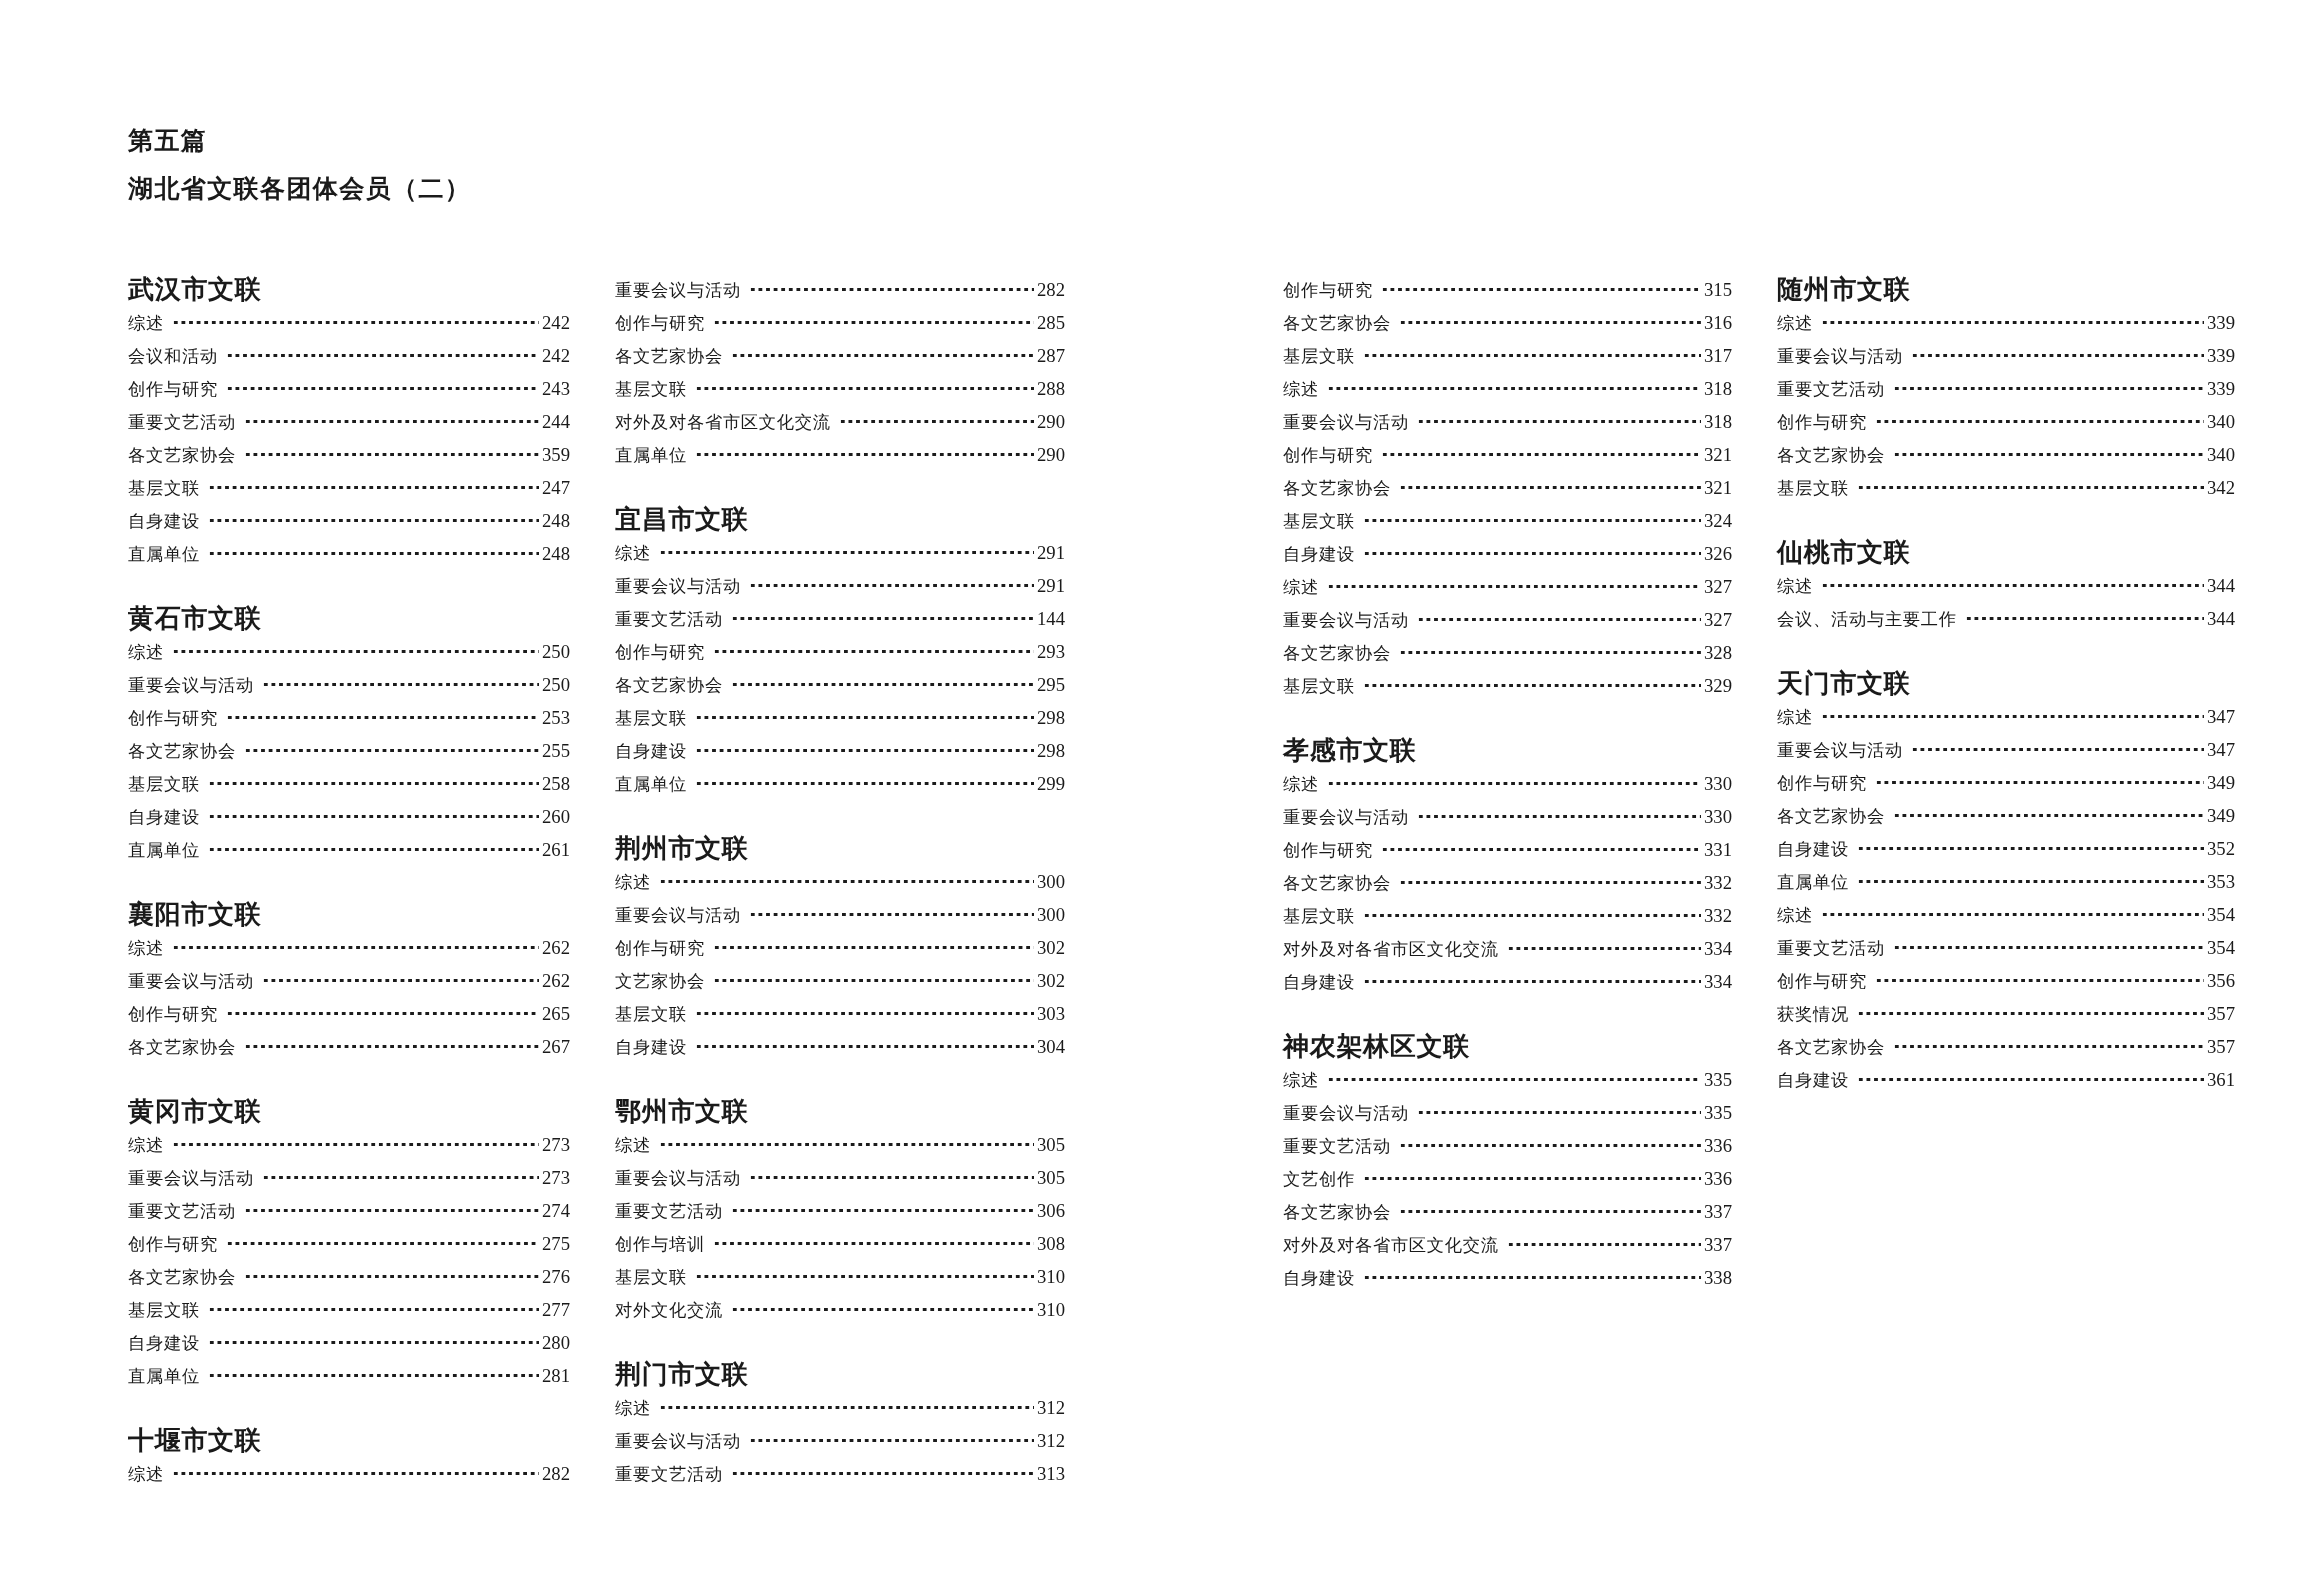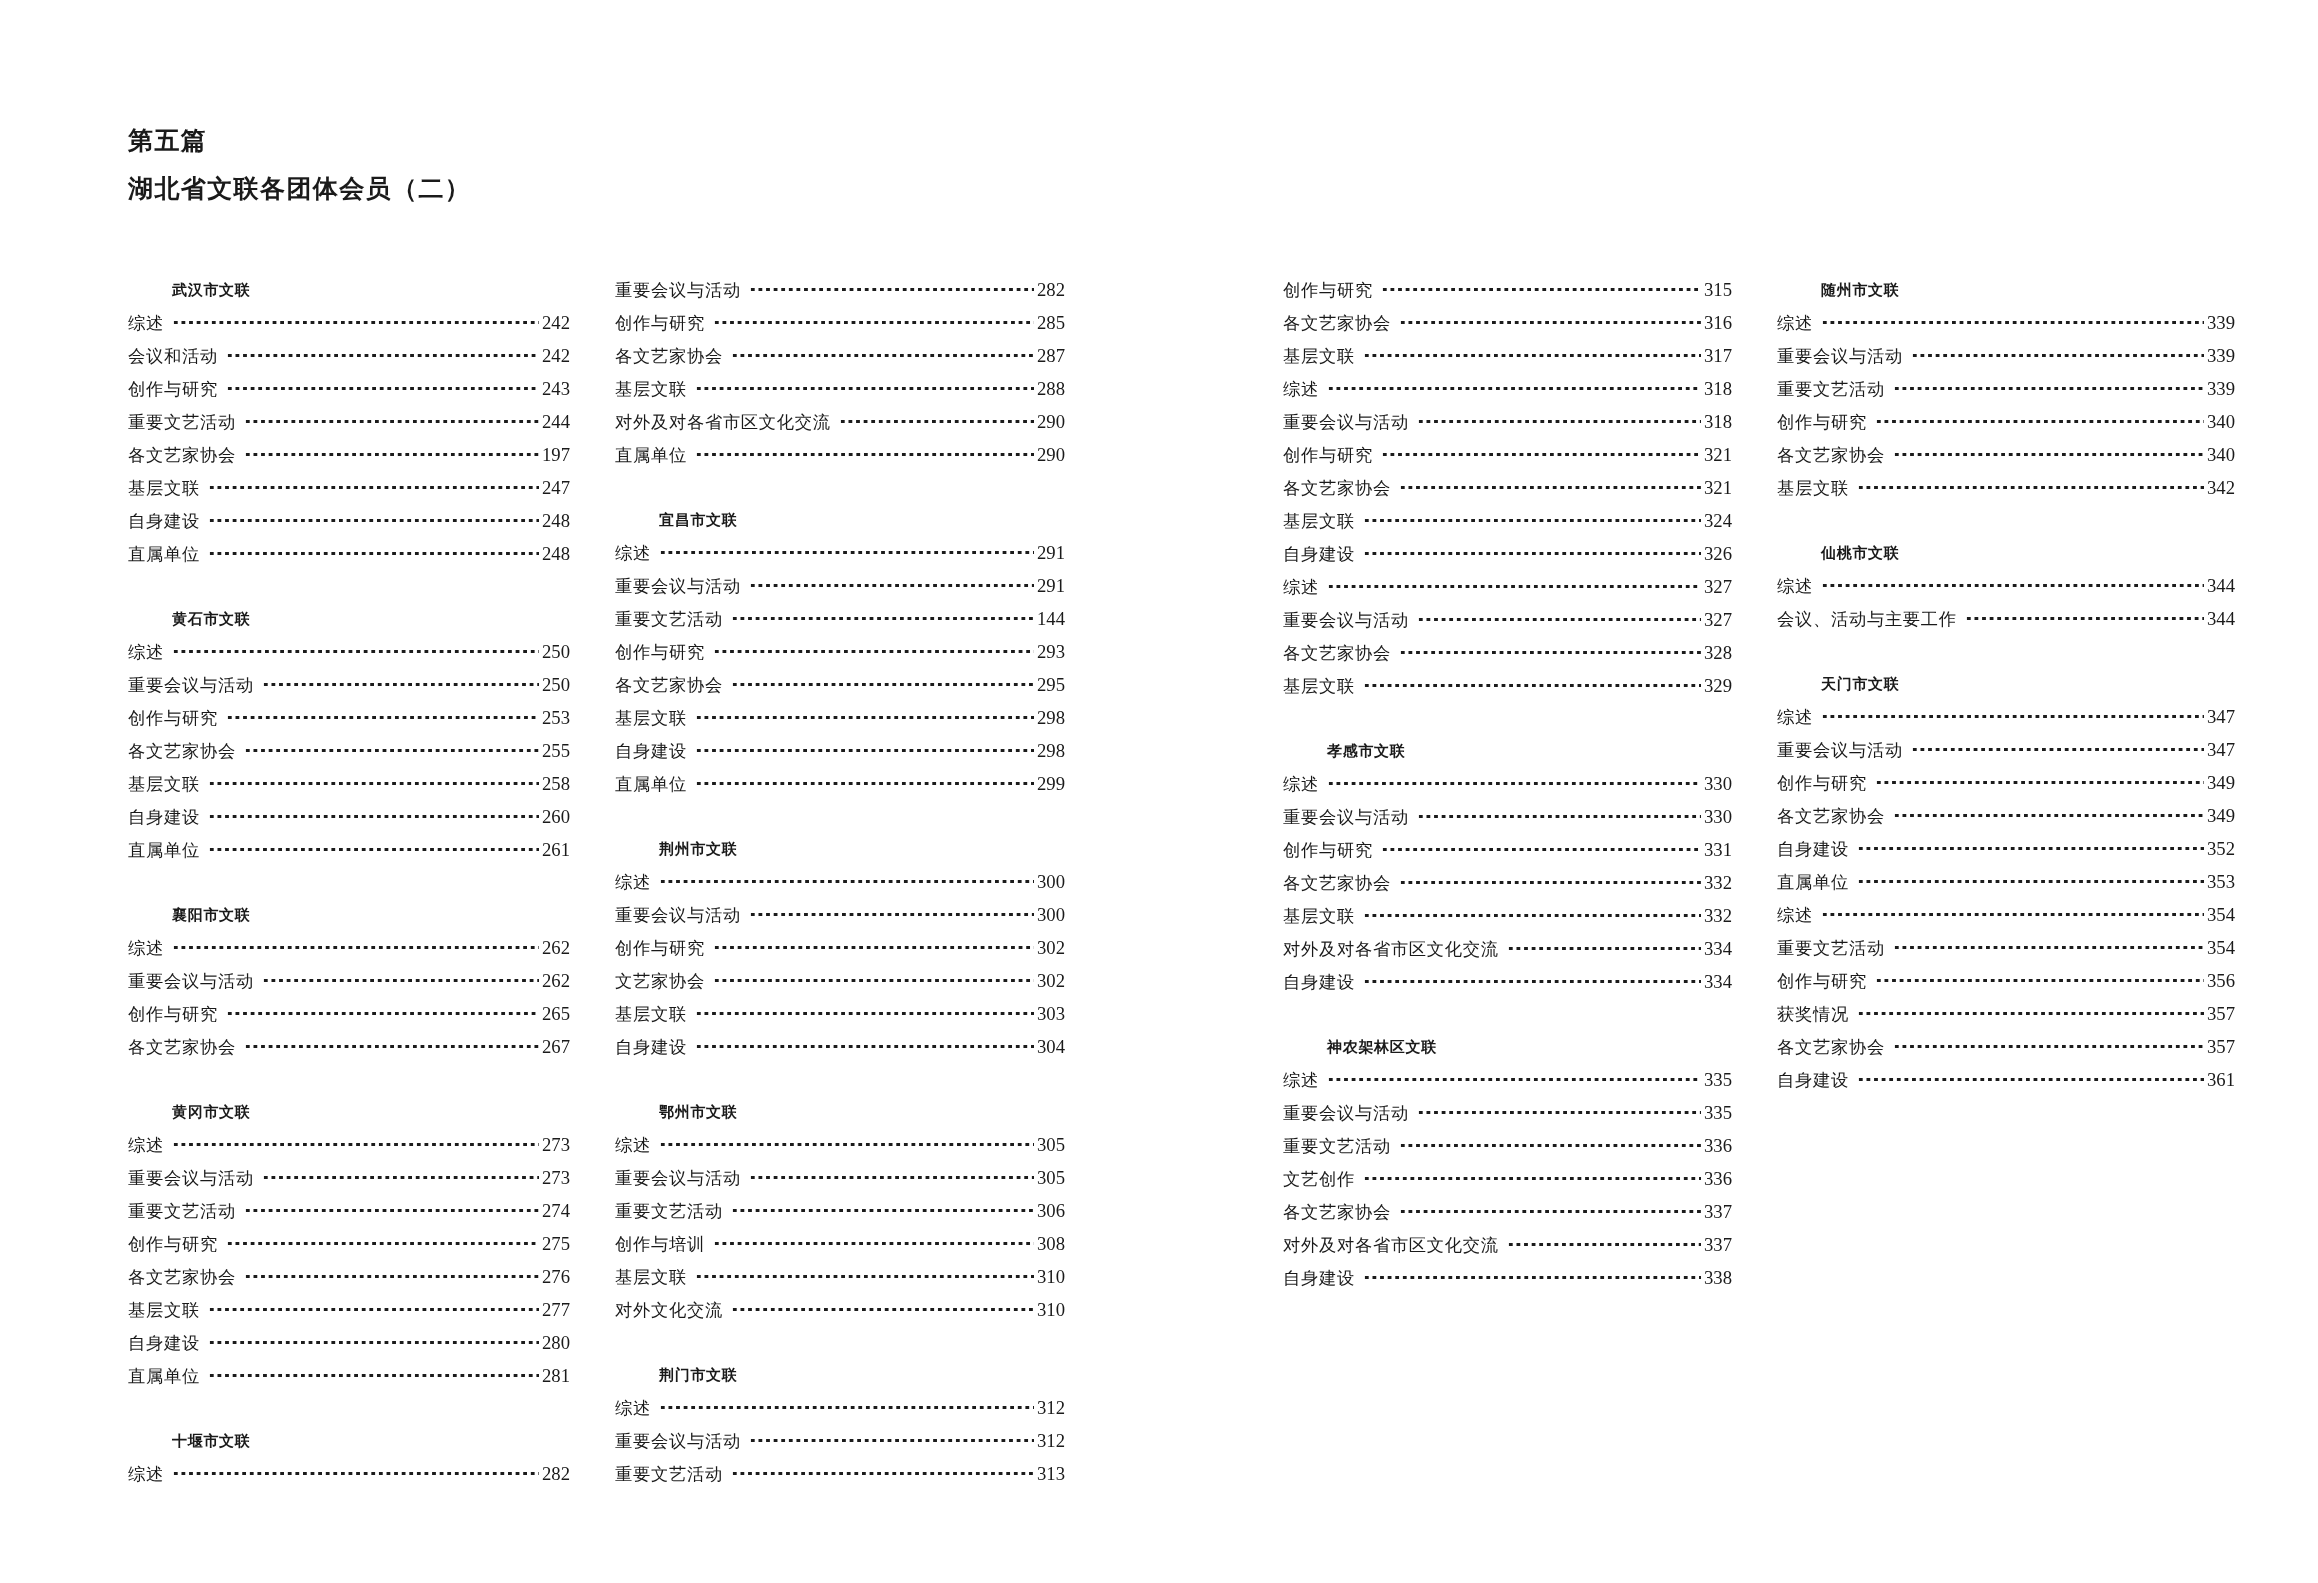"武汉市文联" .section-heading { font-size: 15px -> 26px; margin-left: 44px -> none }
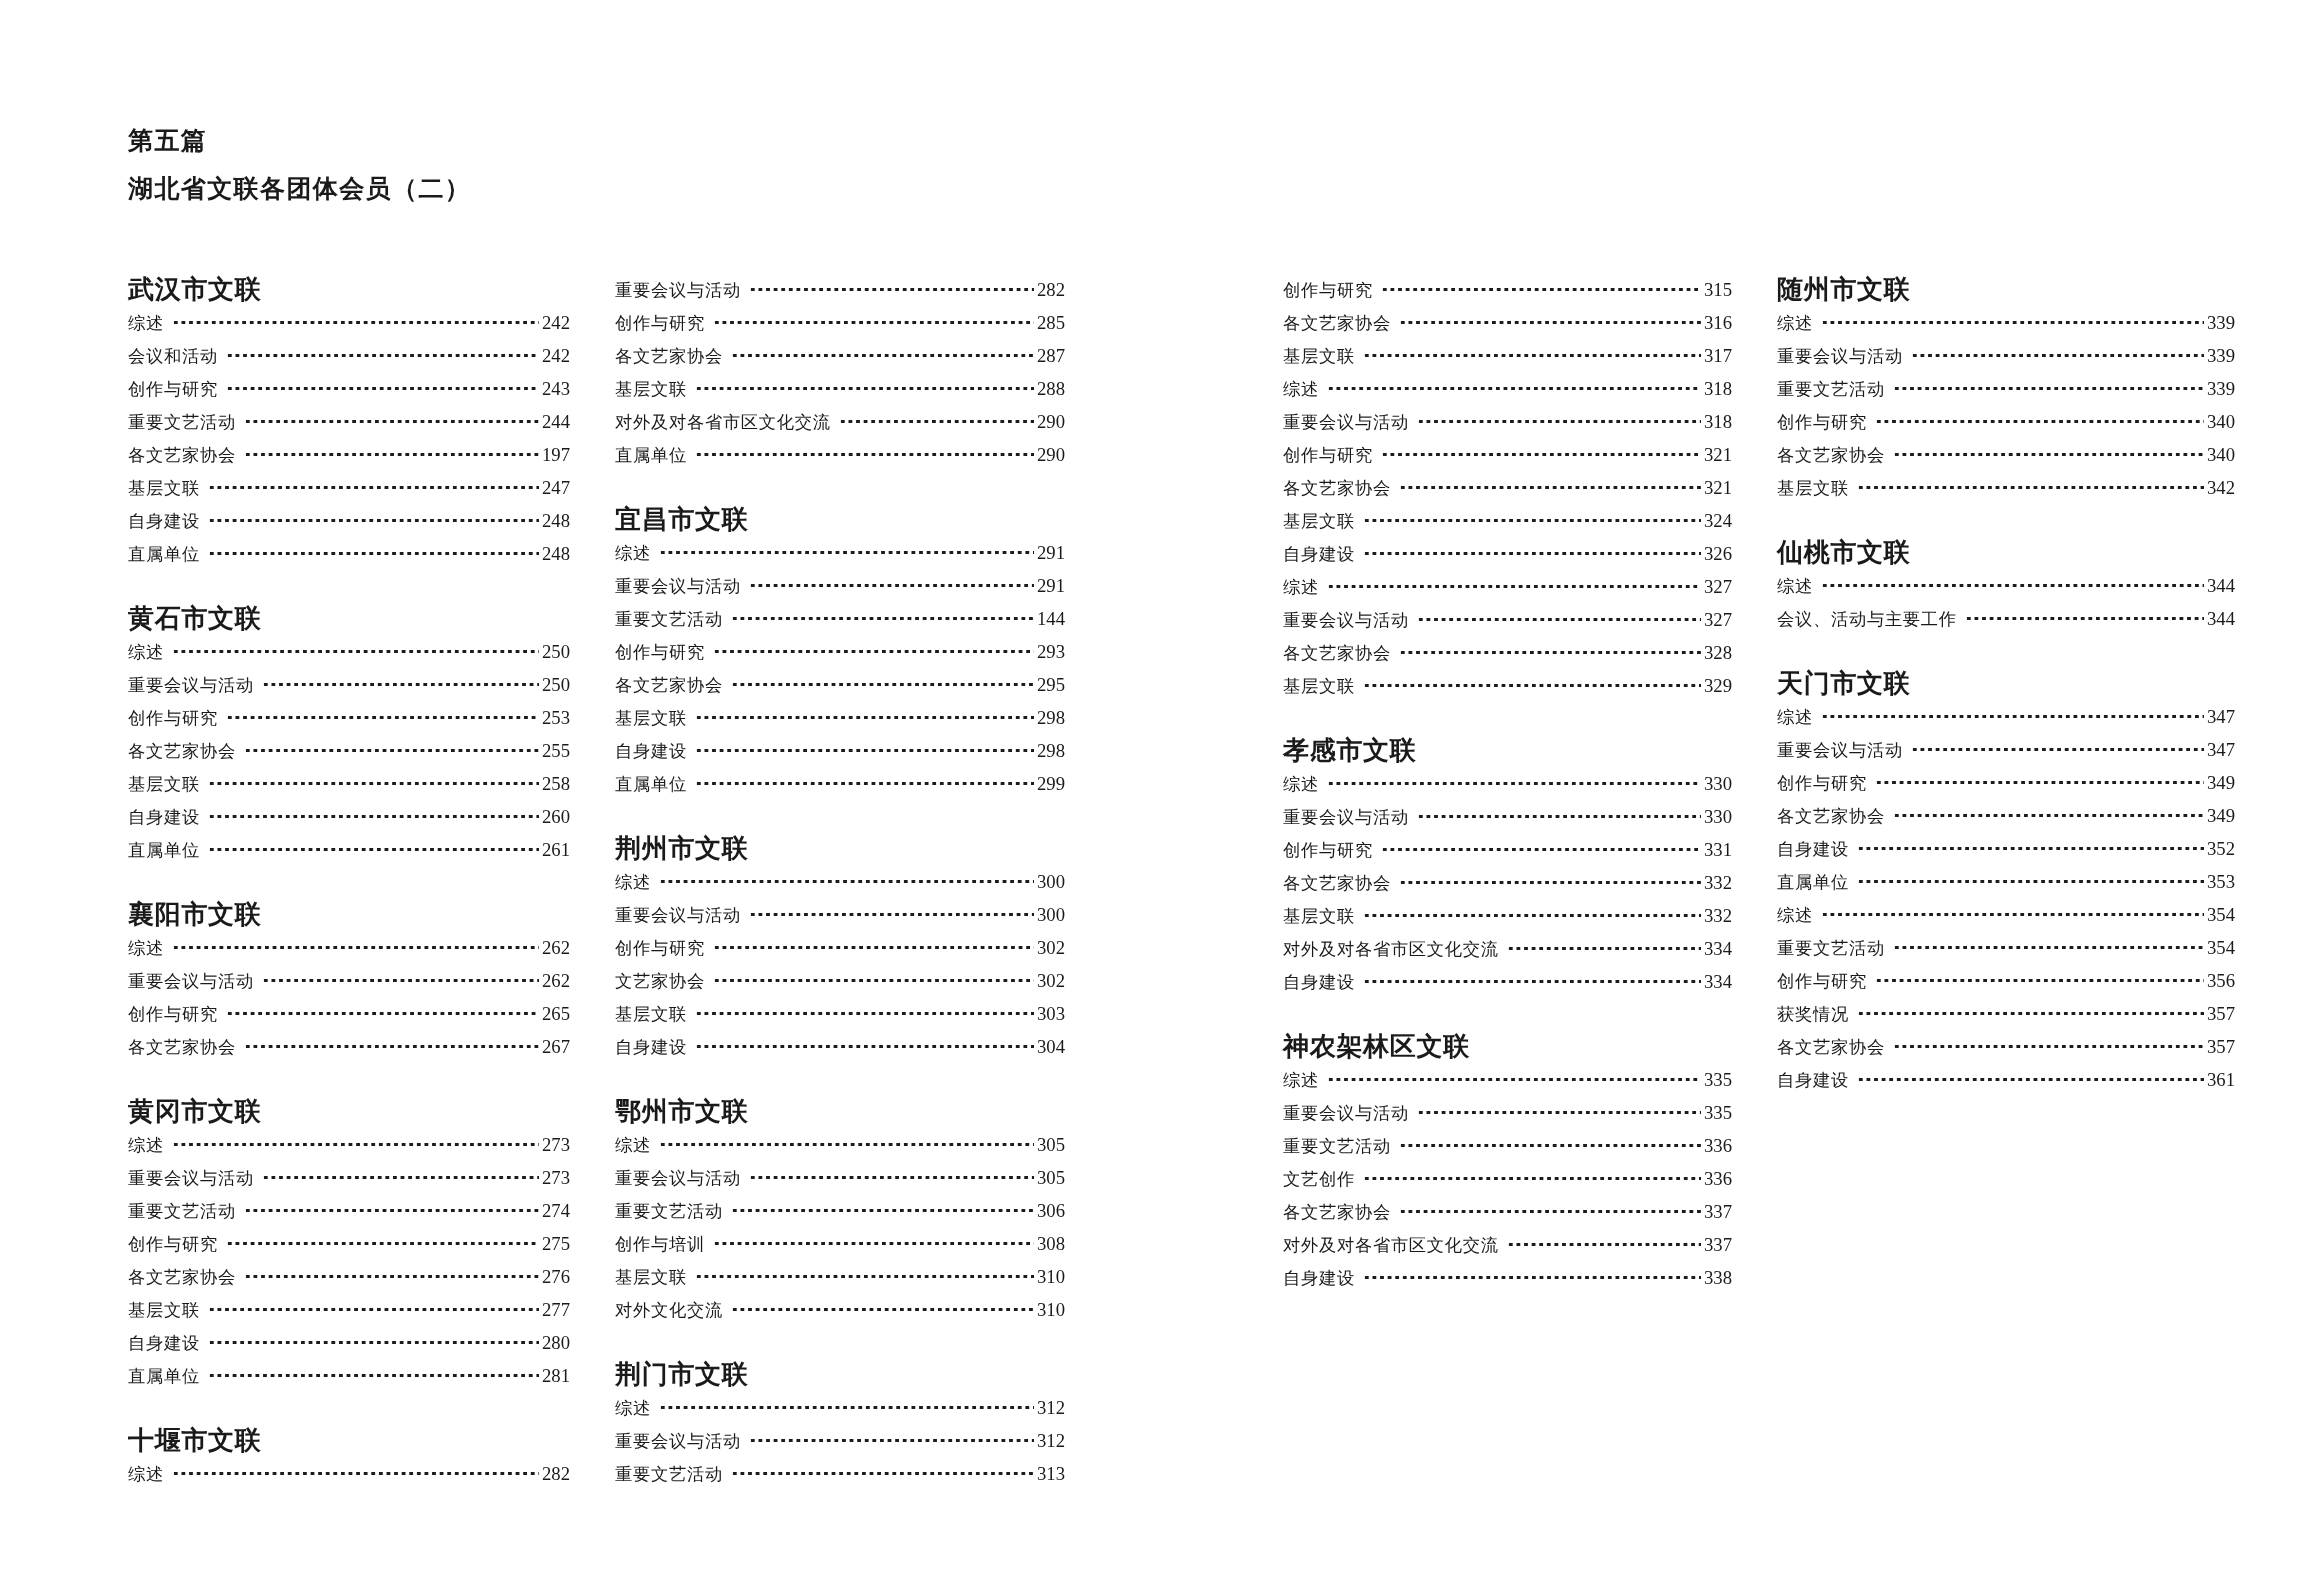"197" span.entry-page { text: 197 -> 359 }
